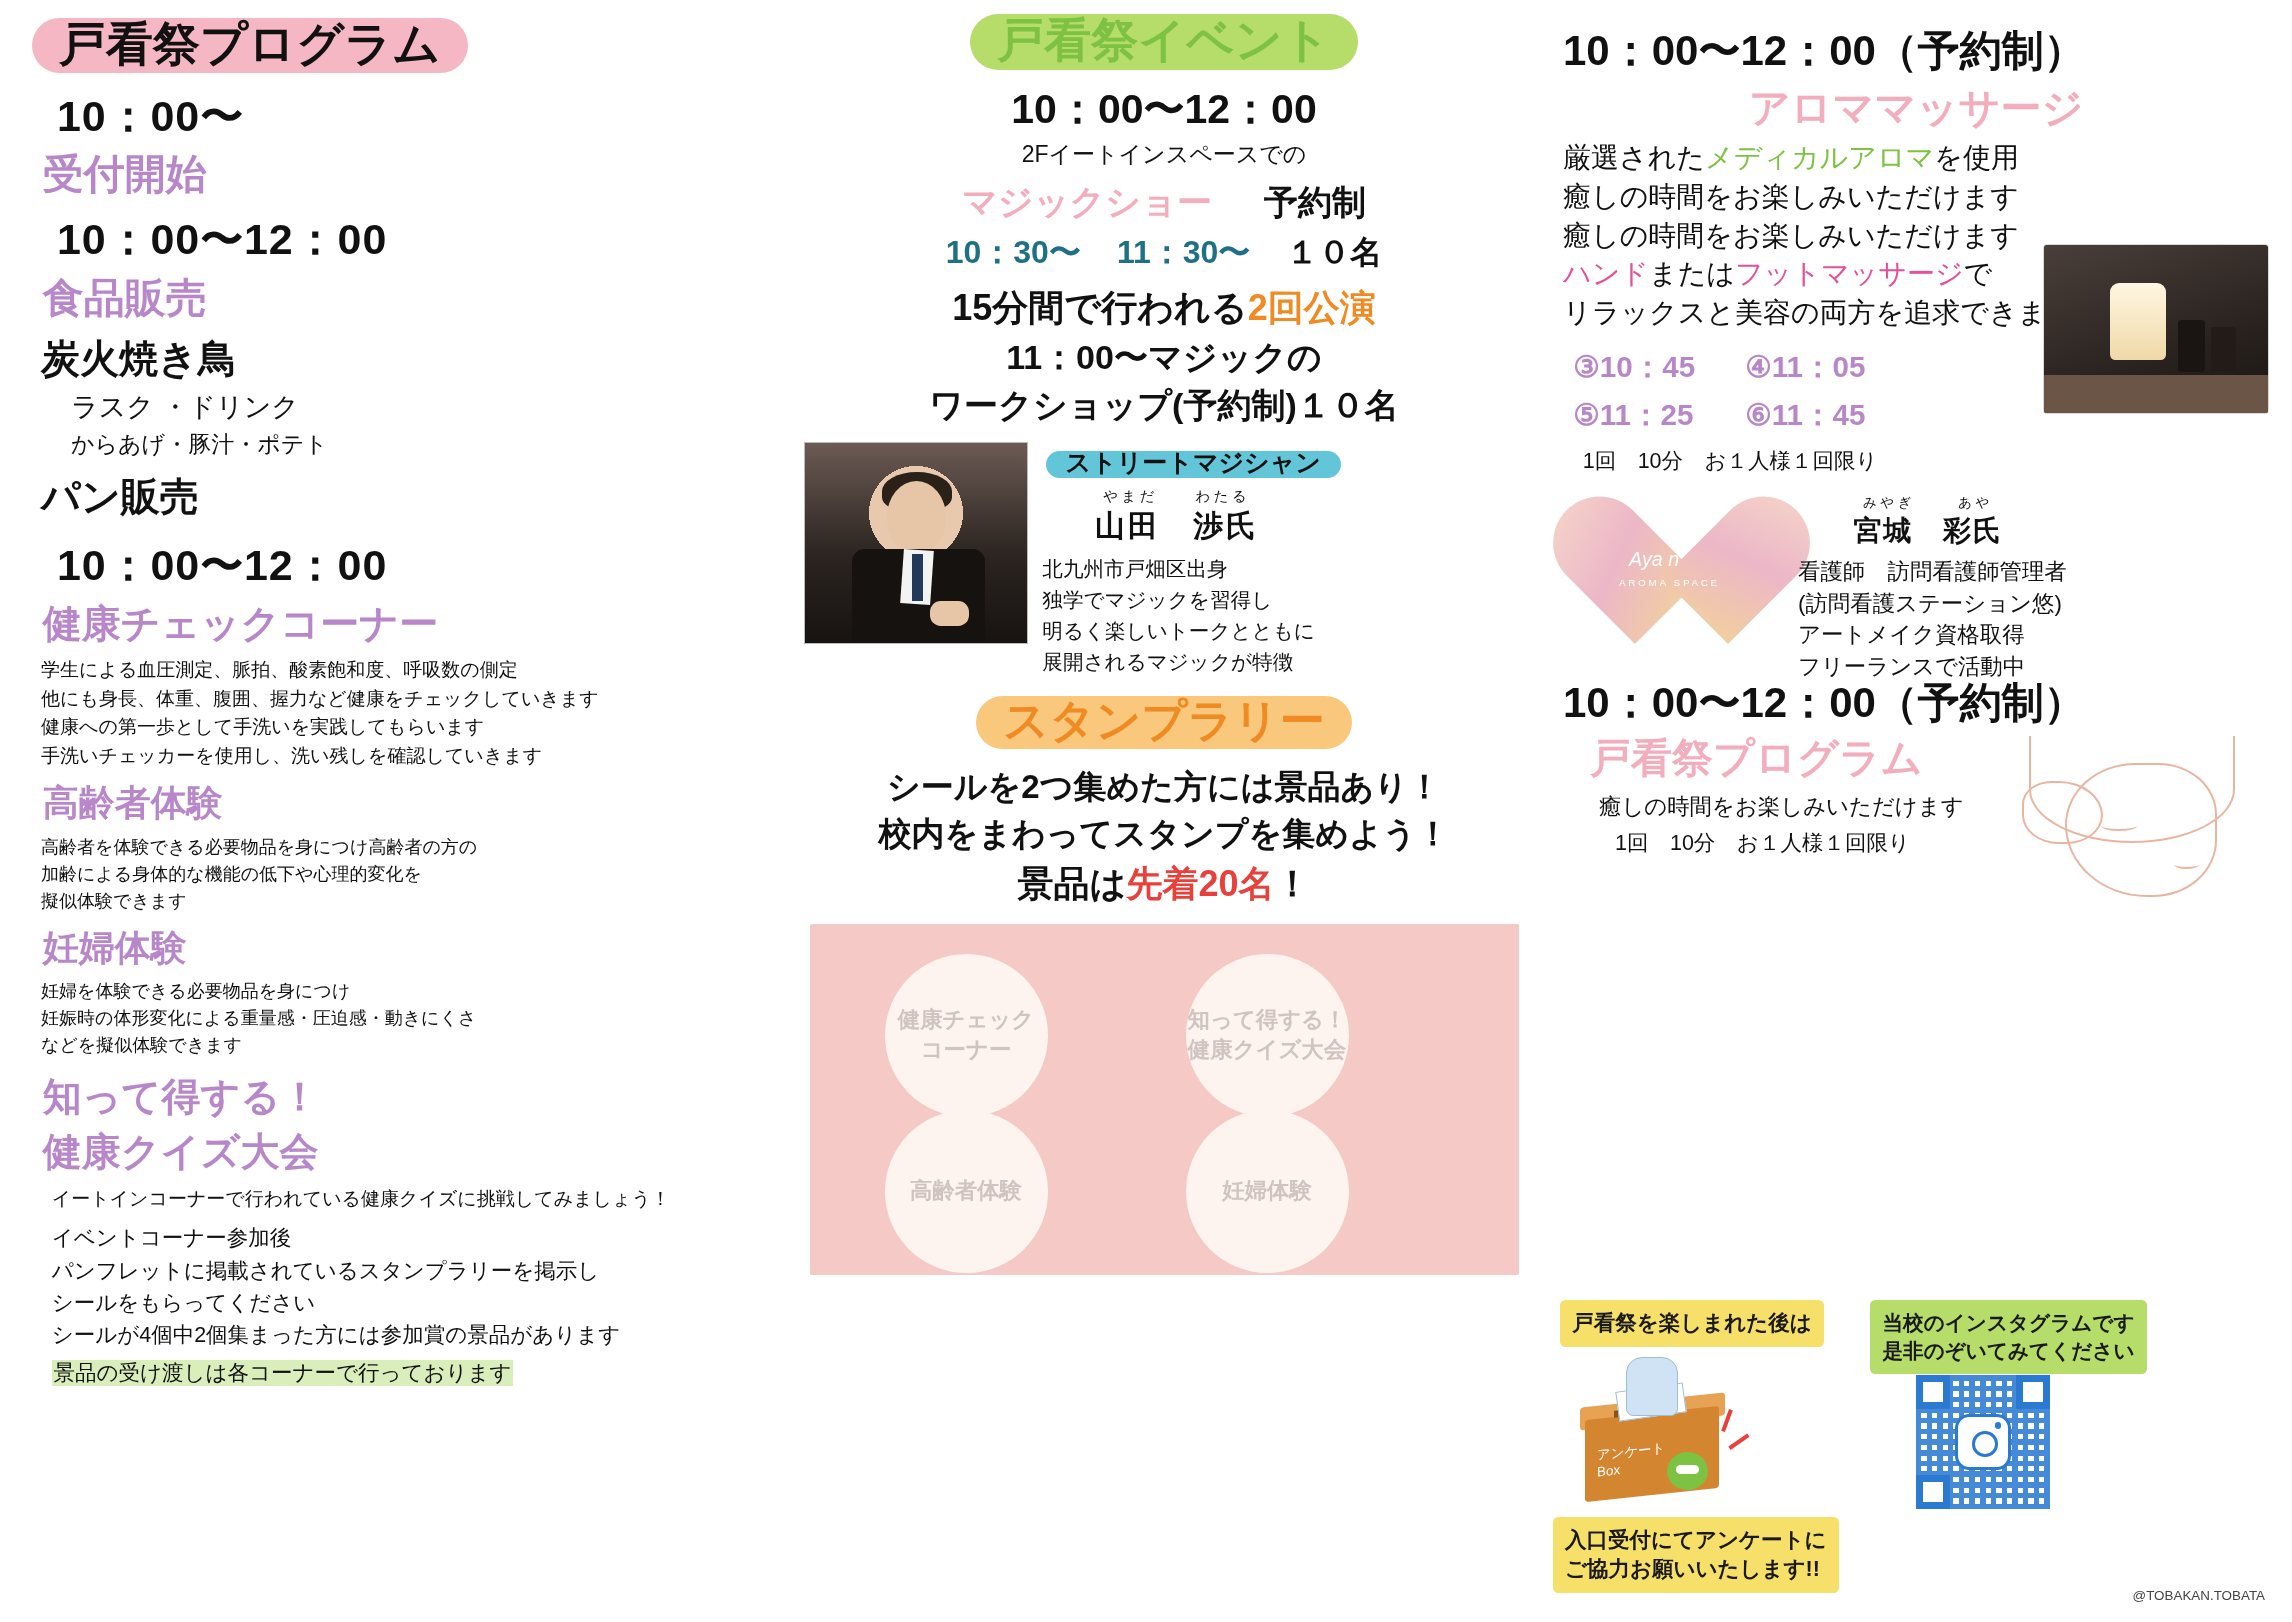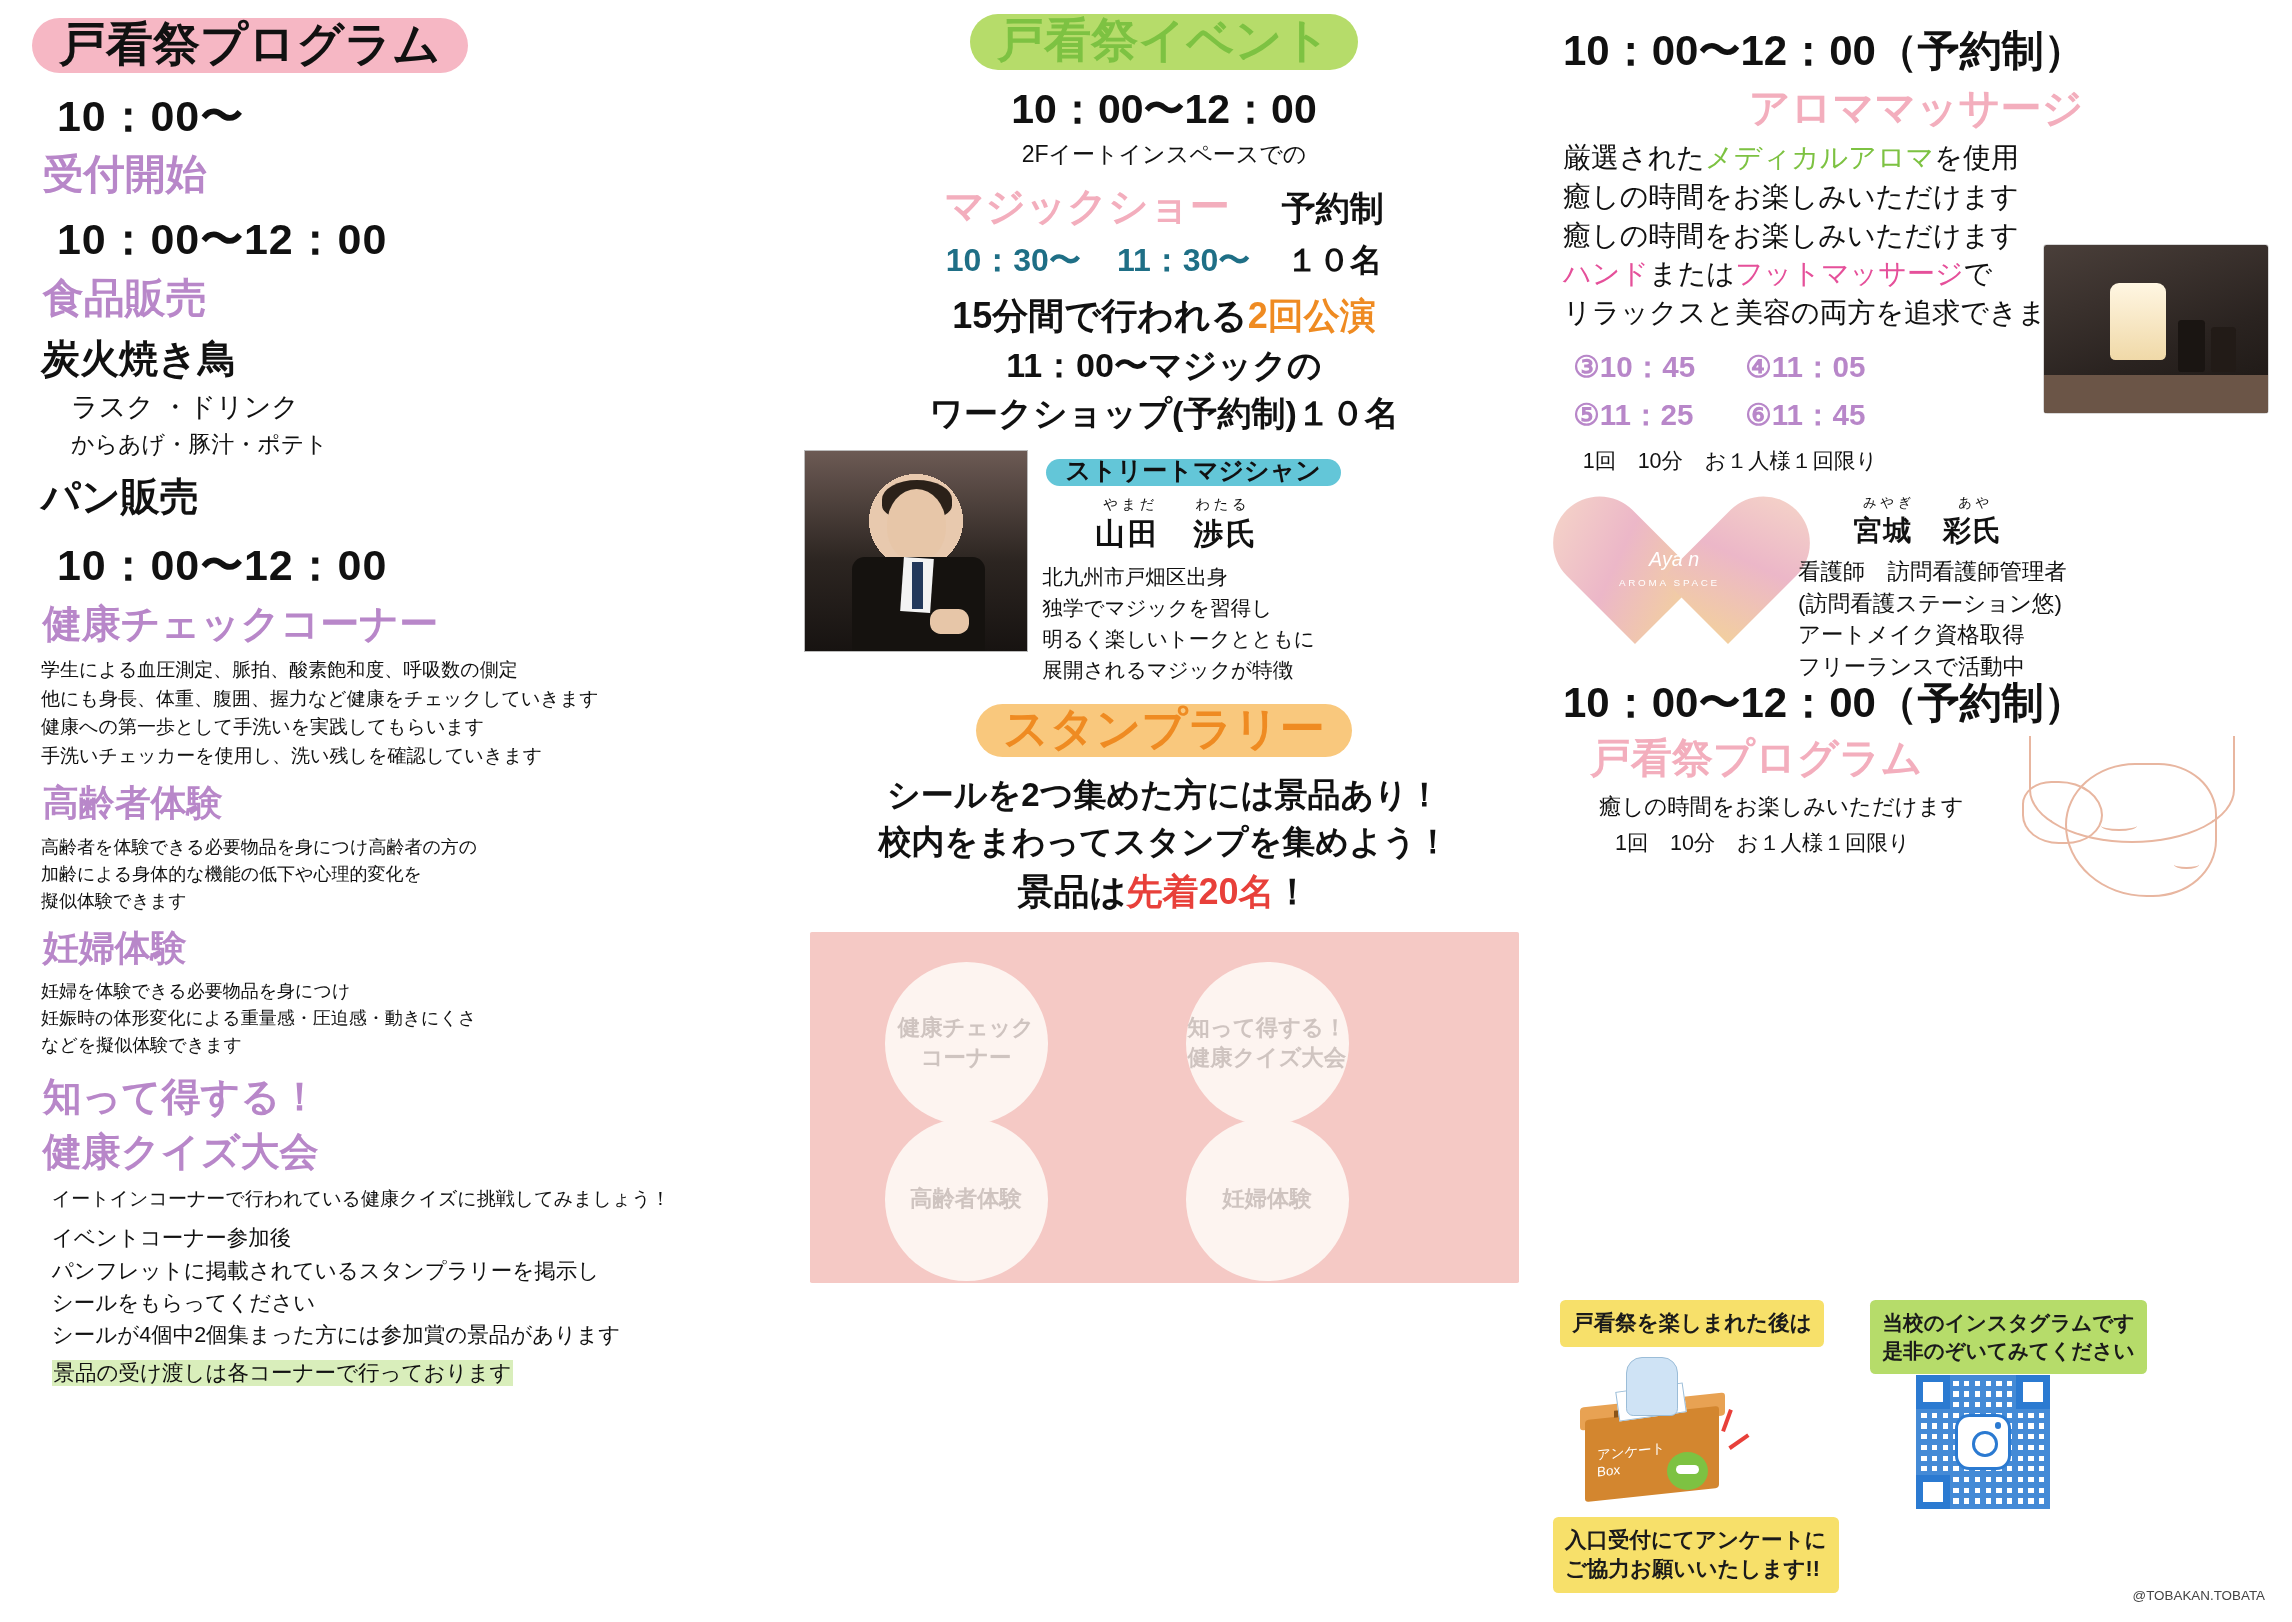"マジックショー" span.mid { font-size: 40px -> 35px }
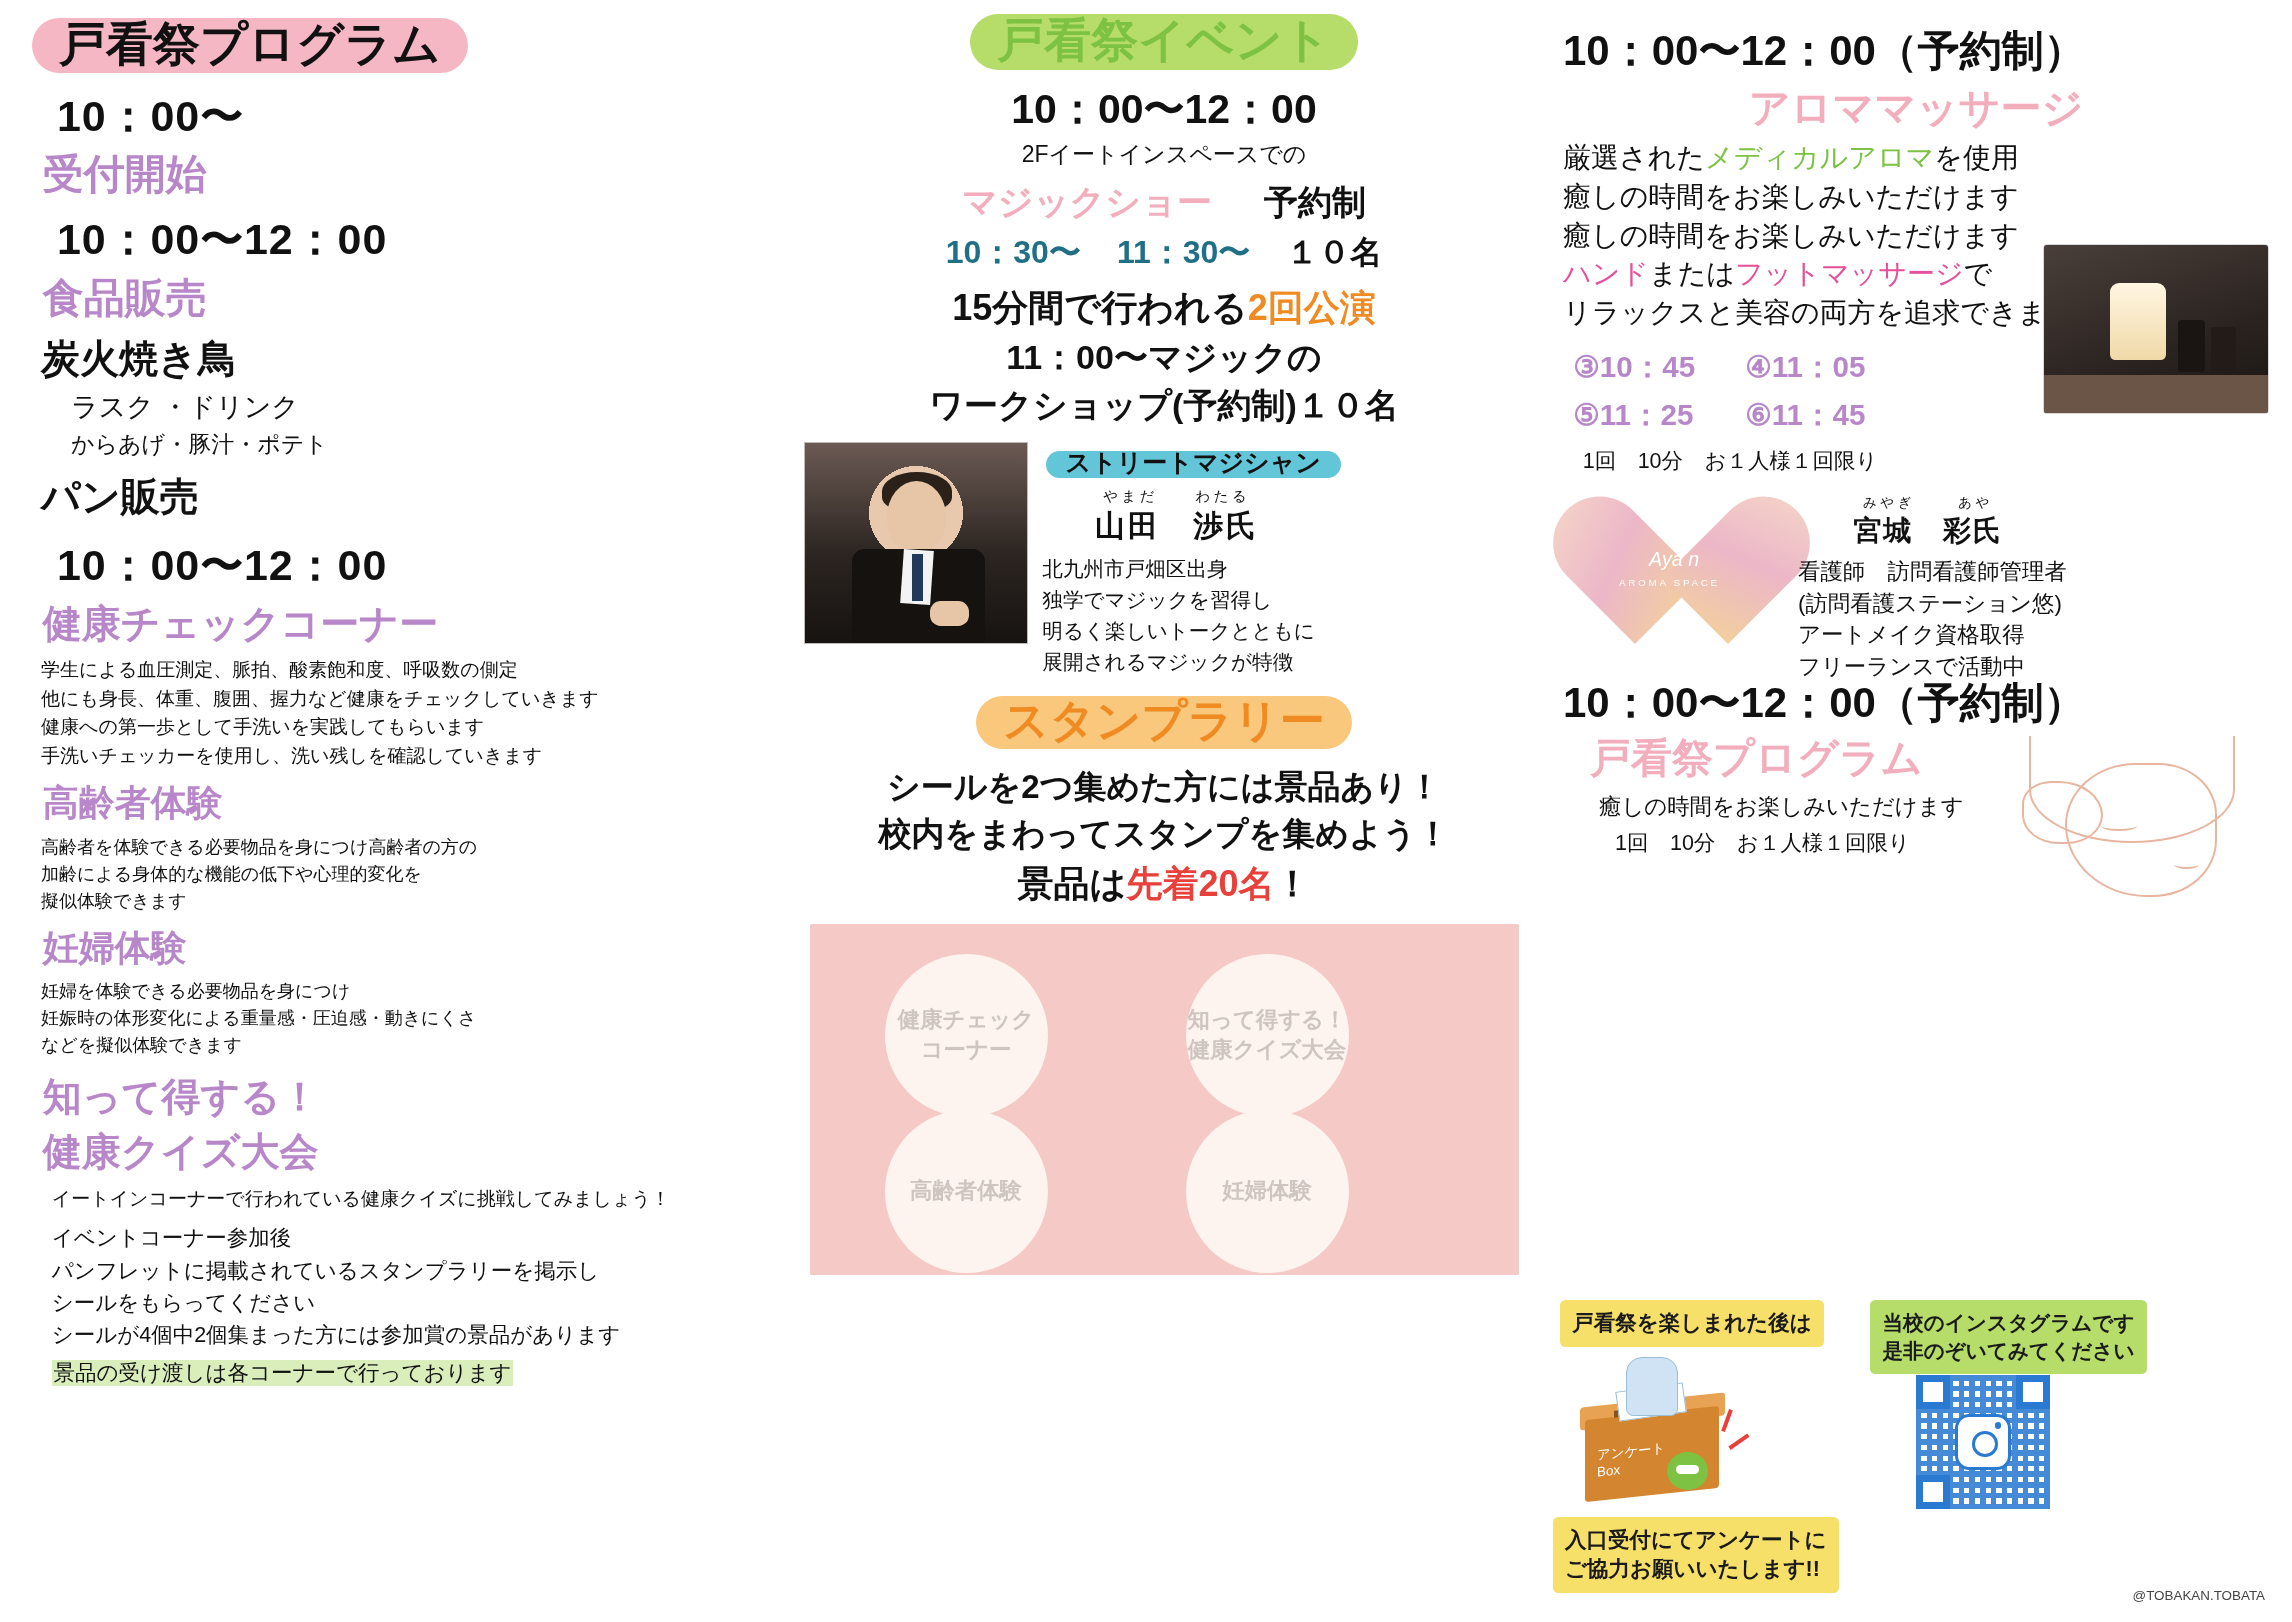"Aya n" .heart-text { margin-left: 20px -> none }
